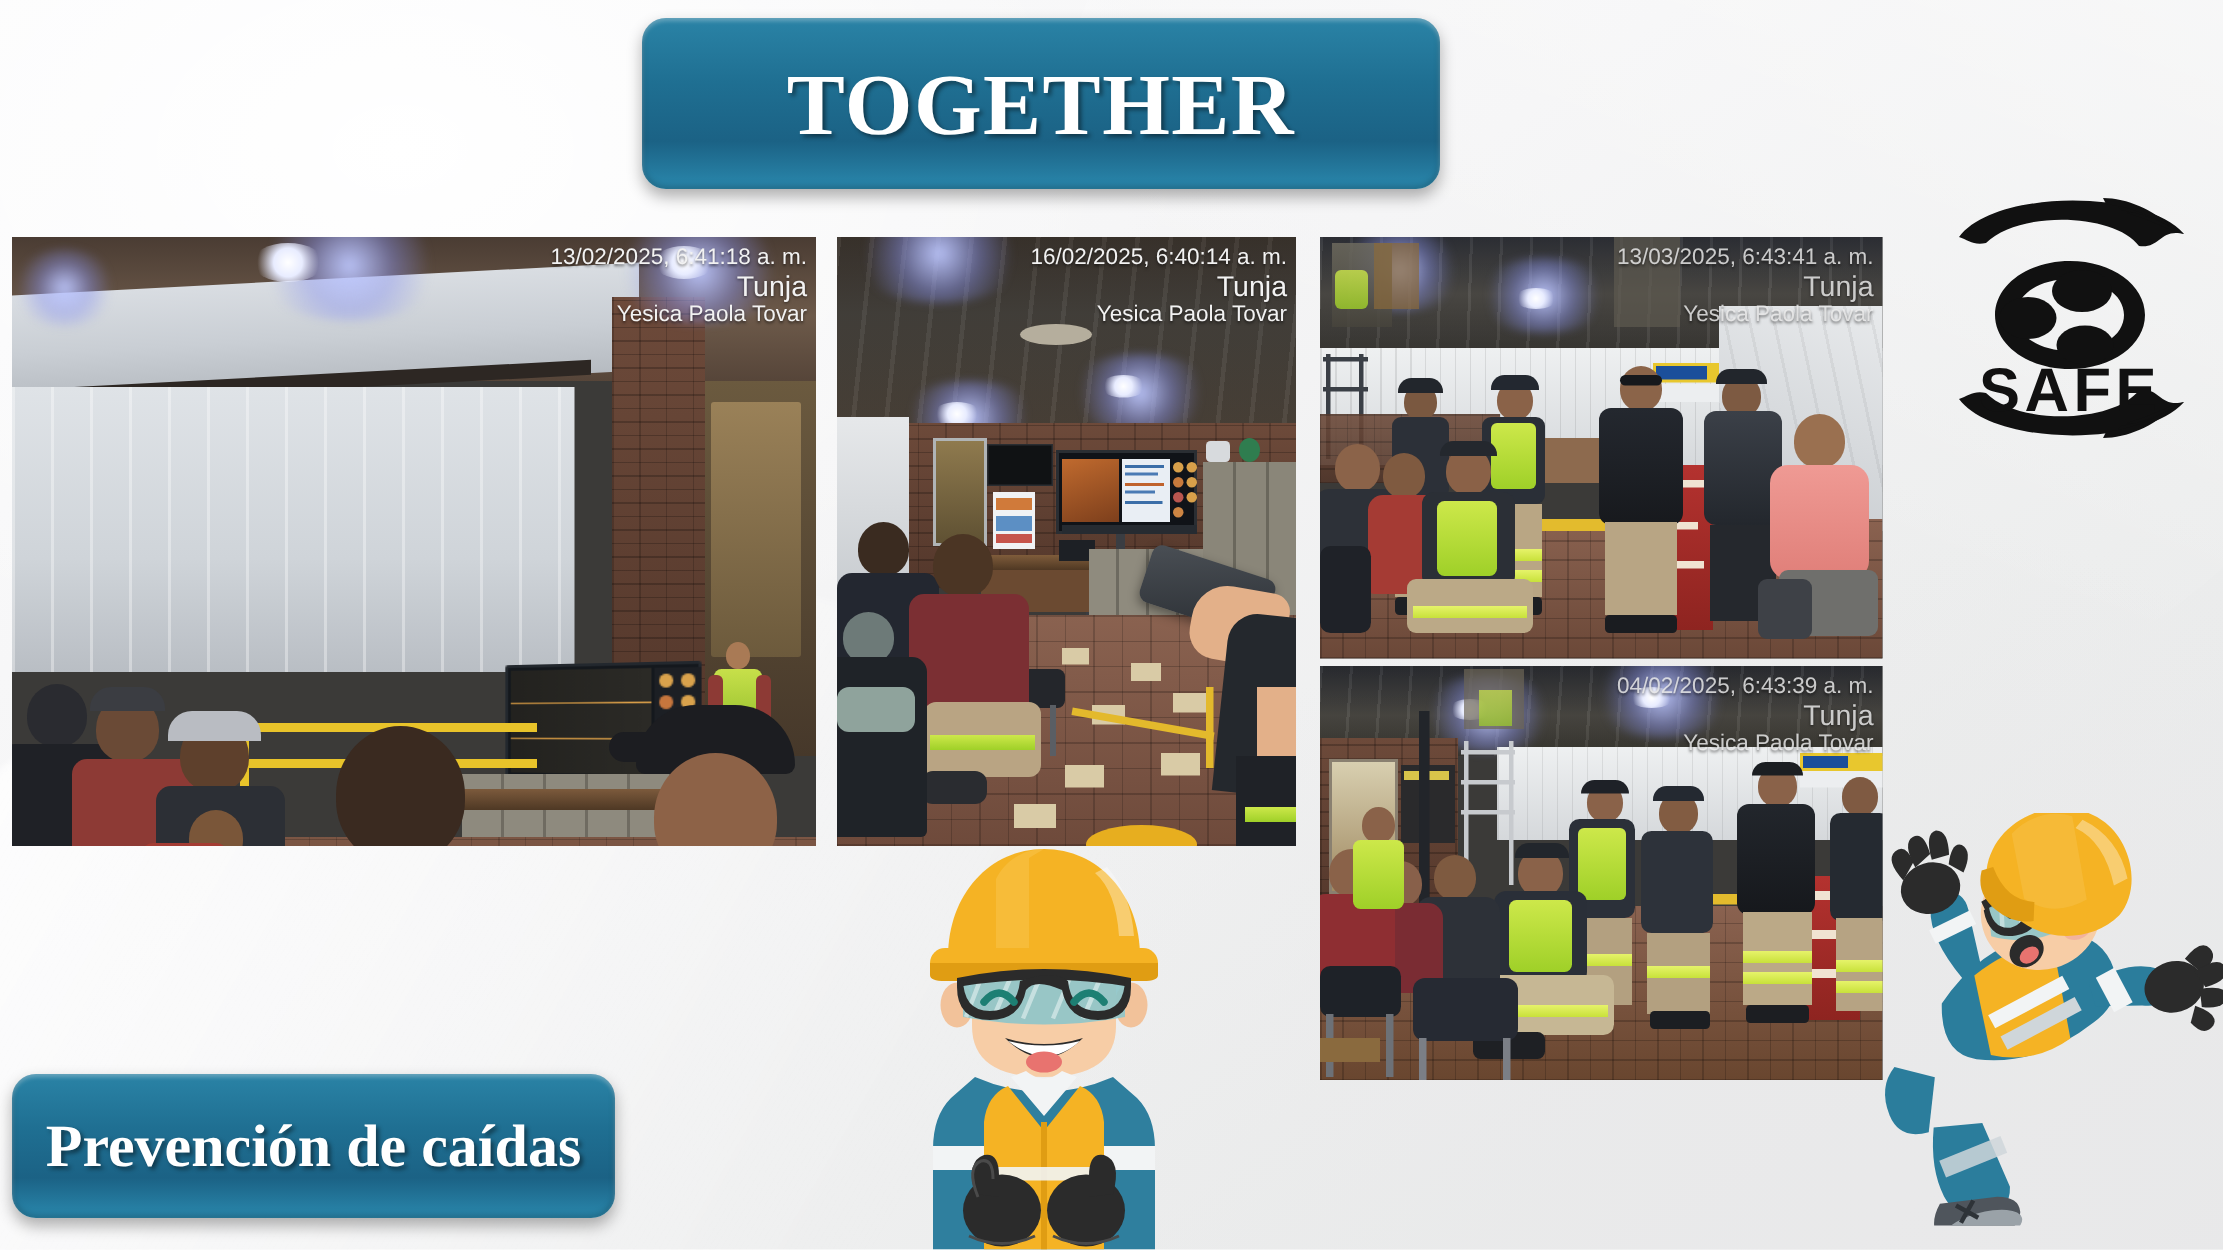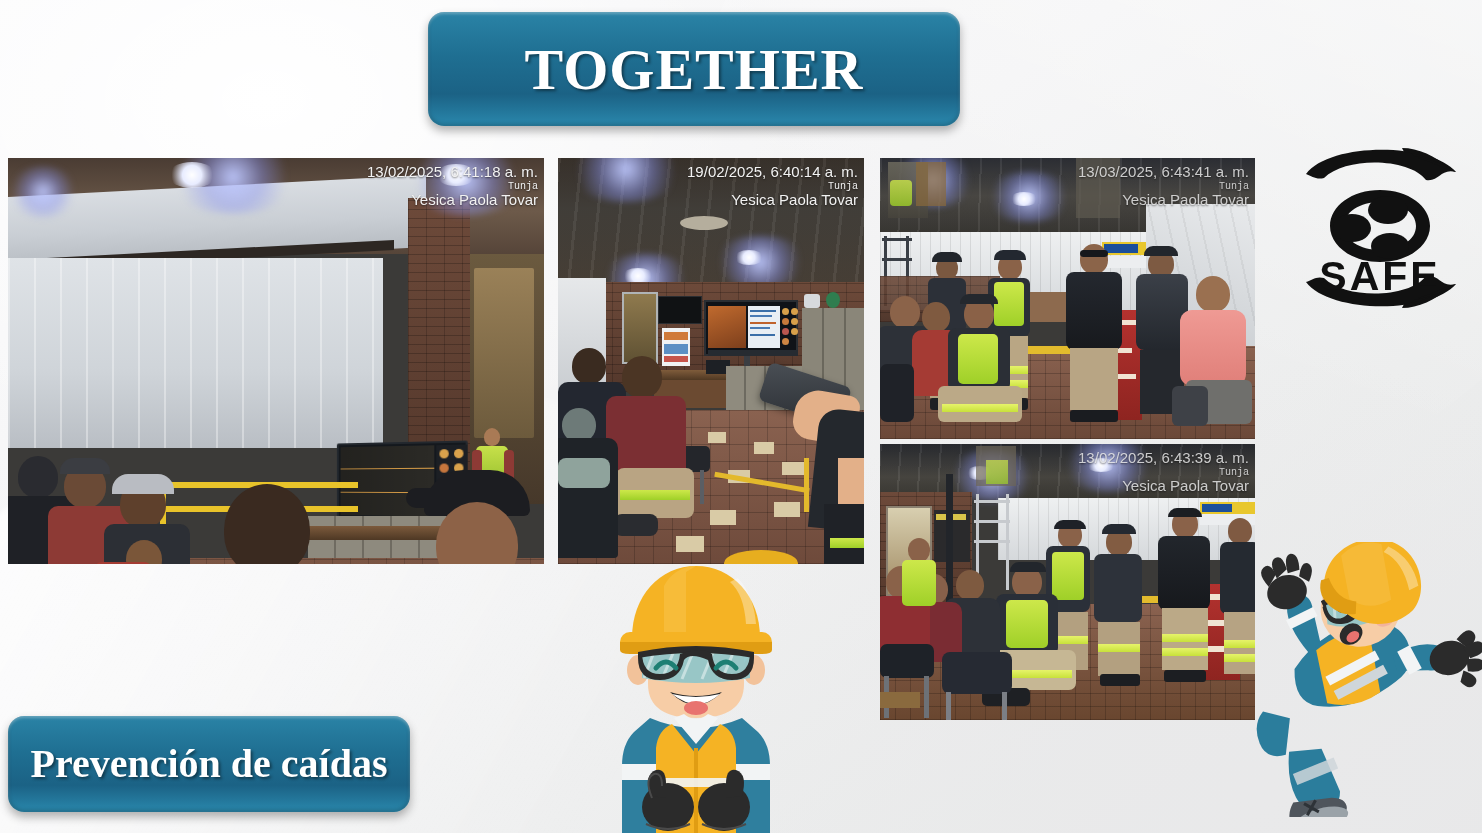"19/02/2025, 6:40:14 a. m." div.t1 { text: 19/02/2025 -> 16/02/2025 }
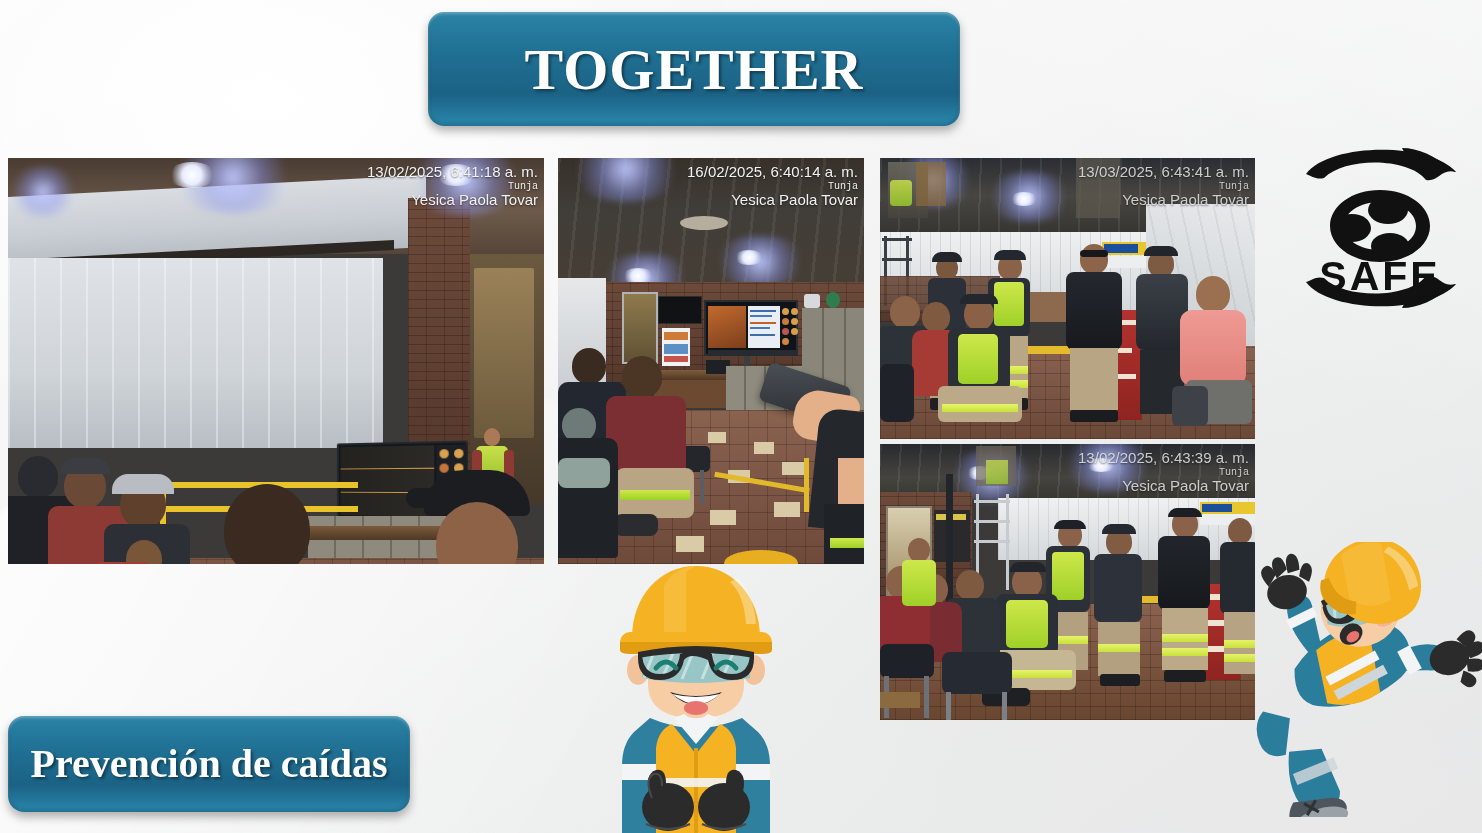"Tunja" .stamp .t2 { font-family: Liberation Mono, monospace -> none; font-size: 10px -> 19px }
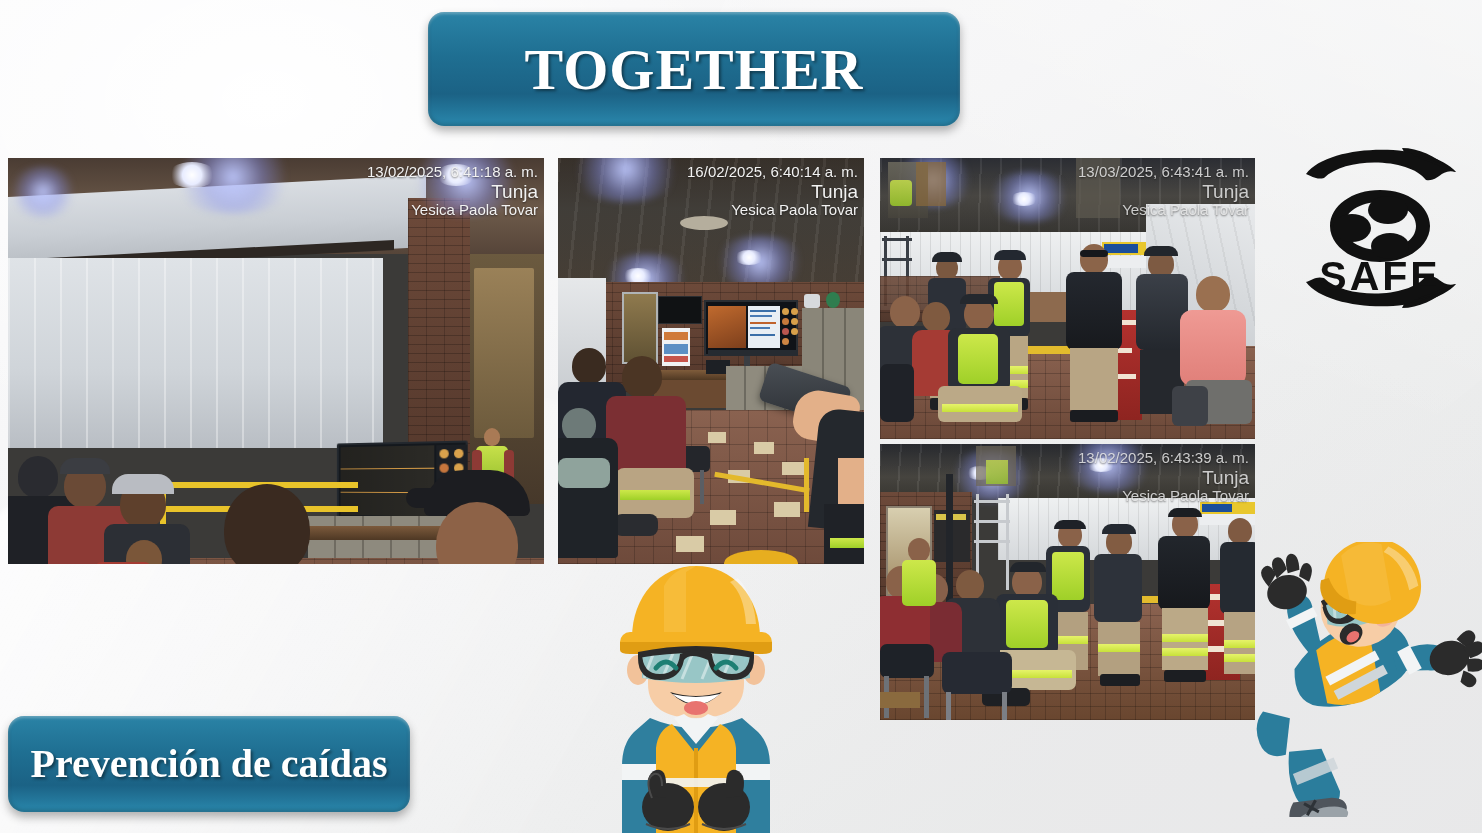"SAFE" #logo { top: 128px -> 112px }
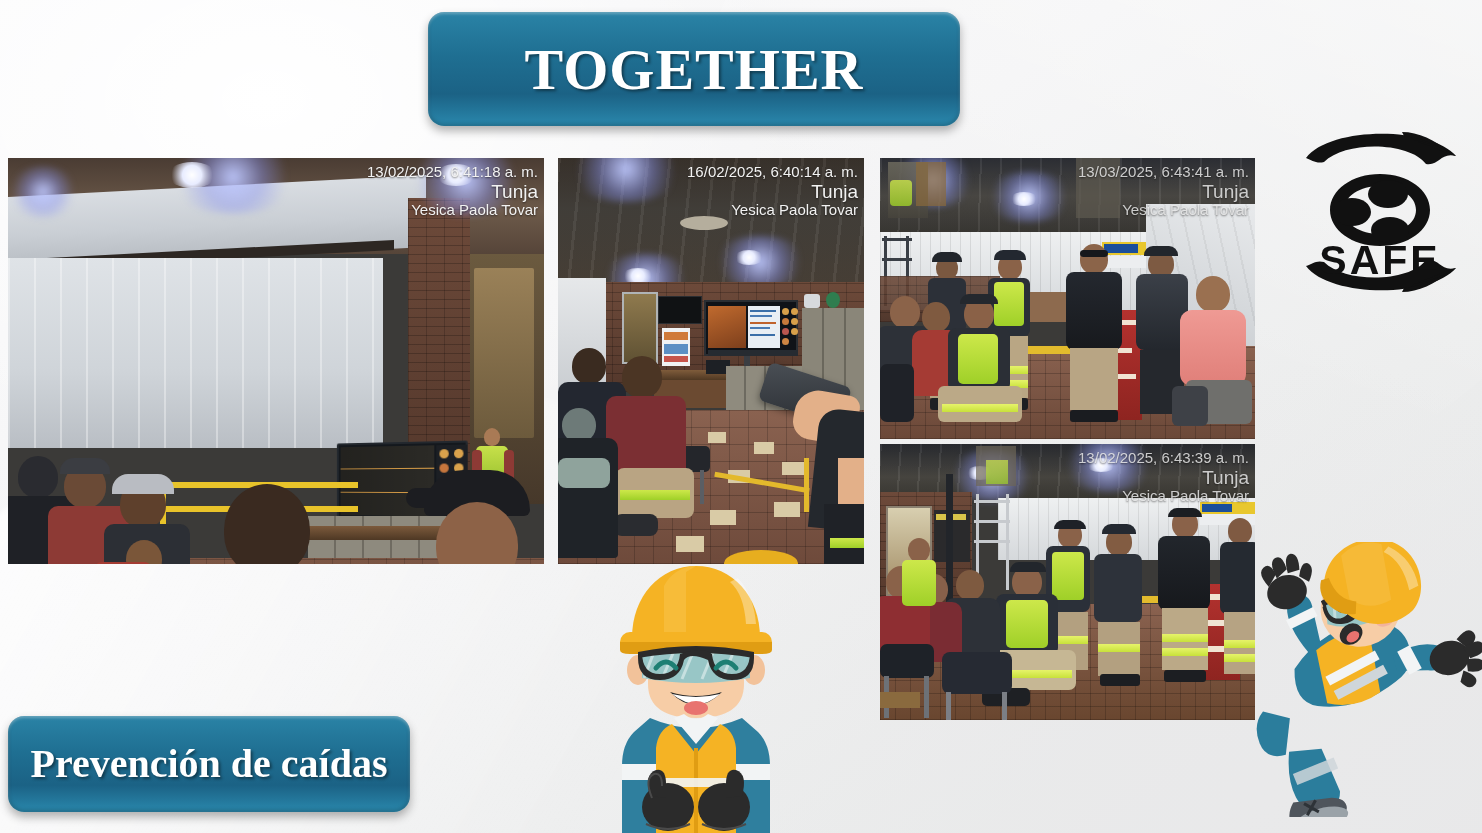"13/02/2025, 6:43:39 a. m." div.t1 { text: 13/02/2025 -> 04/02/2025 }
